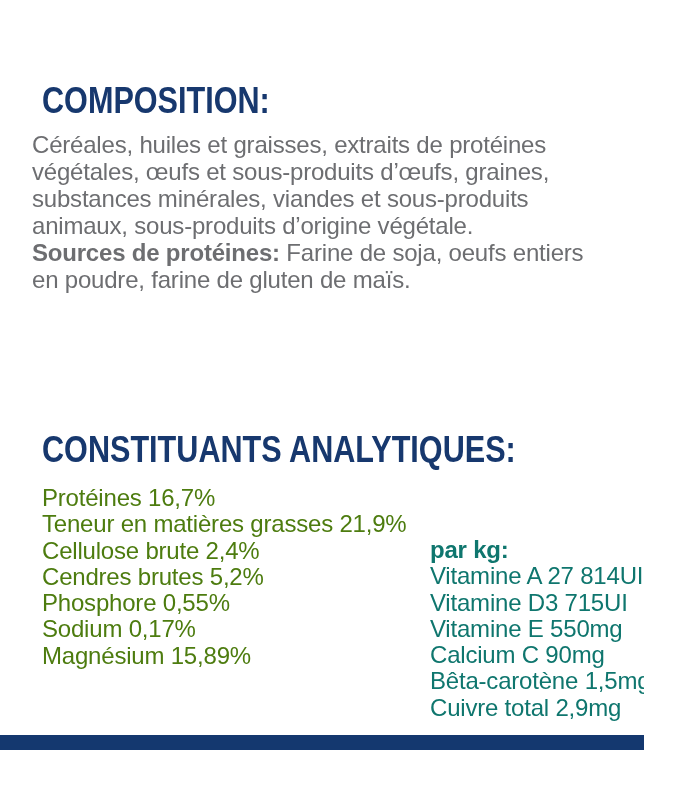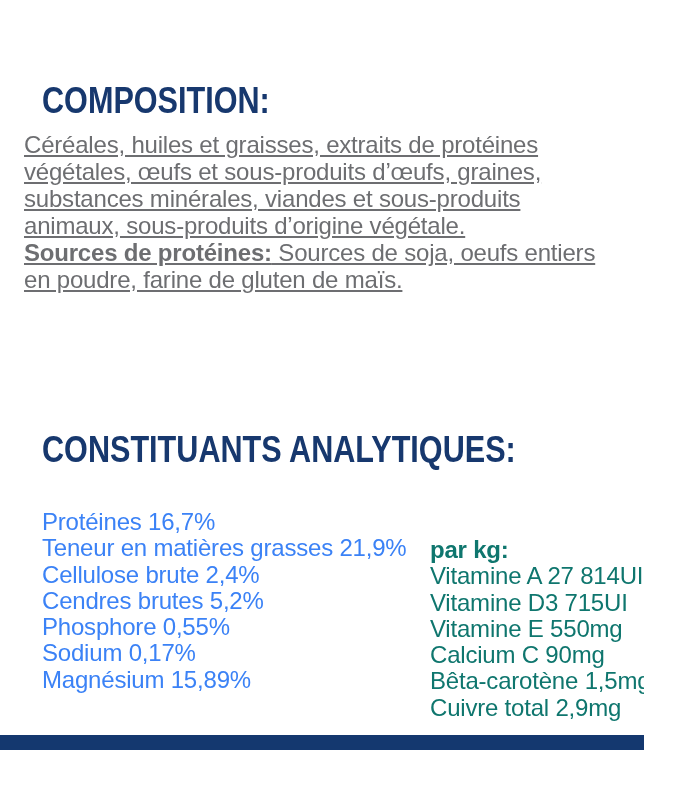"Céréales, huiles et graisses, extraits" .body-text { left: 24px -> 32px; text-decoration: underline -> none }
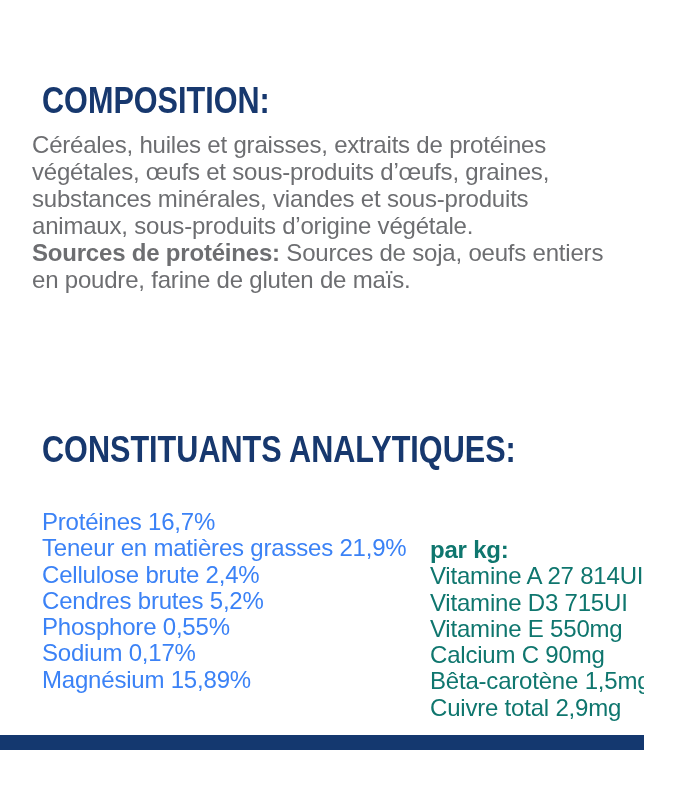"Sources de soja, oeufs entiers" span { text: Sources -> Farine }
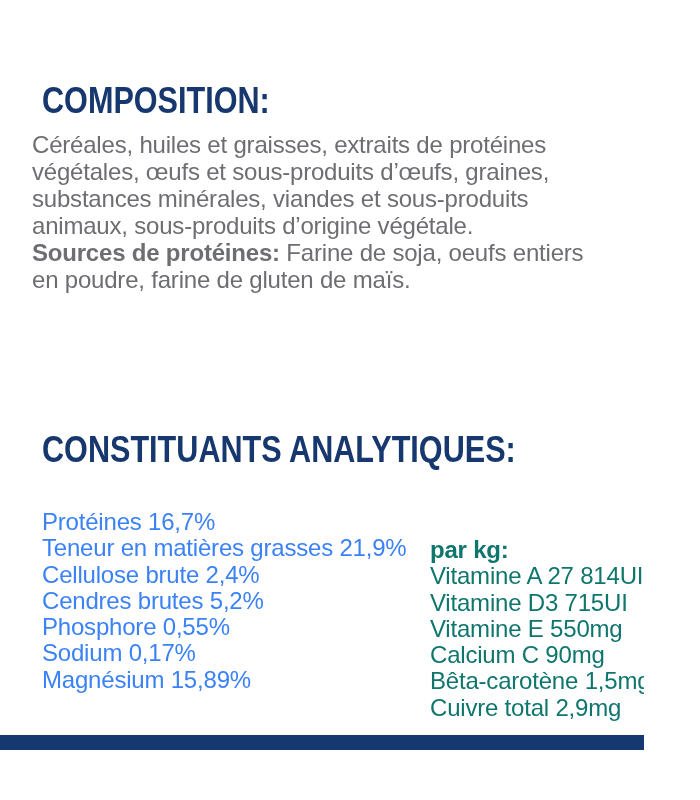"Protéines 16,7%" .left-col { color: #3b82f6 -> #4d7c0f; top: 509px -> 485px }
